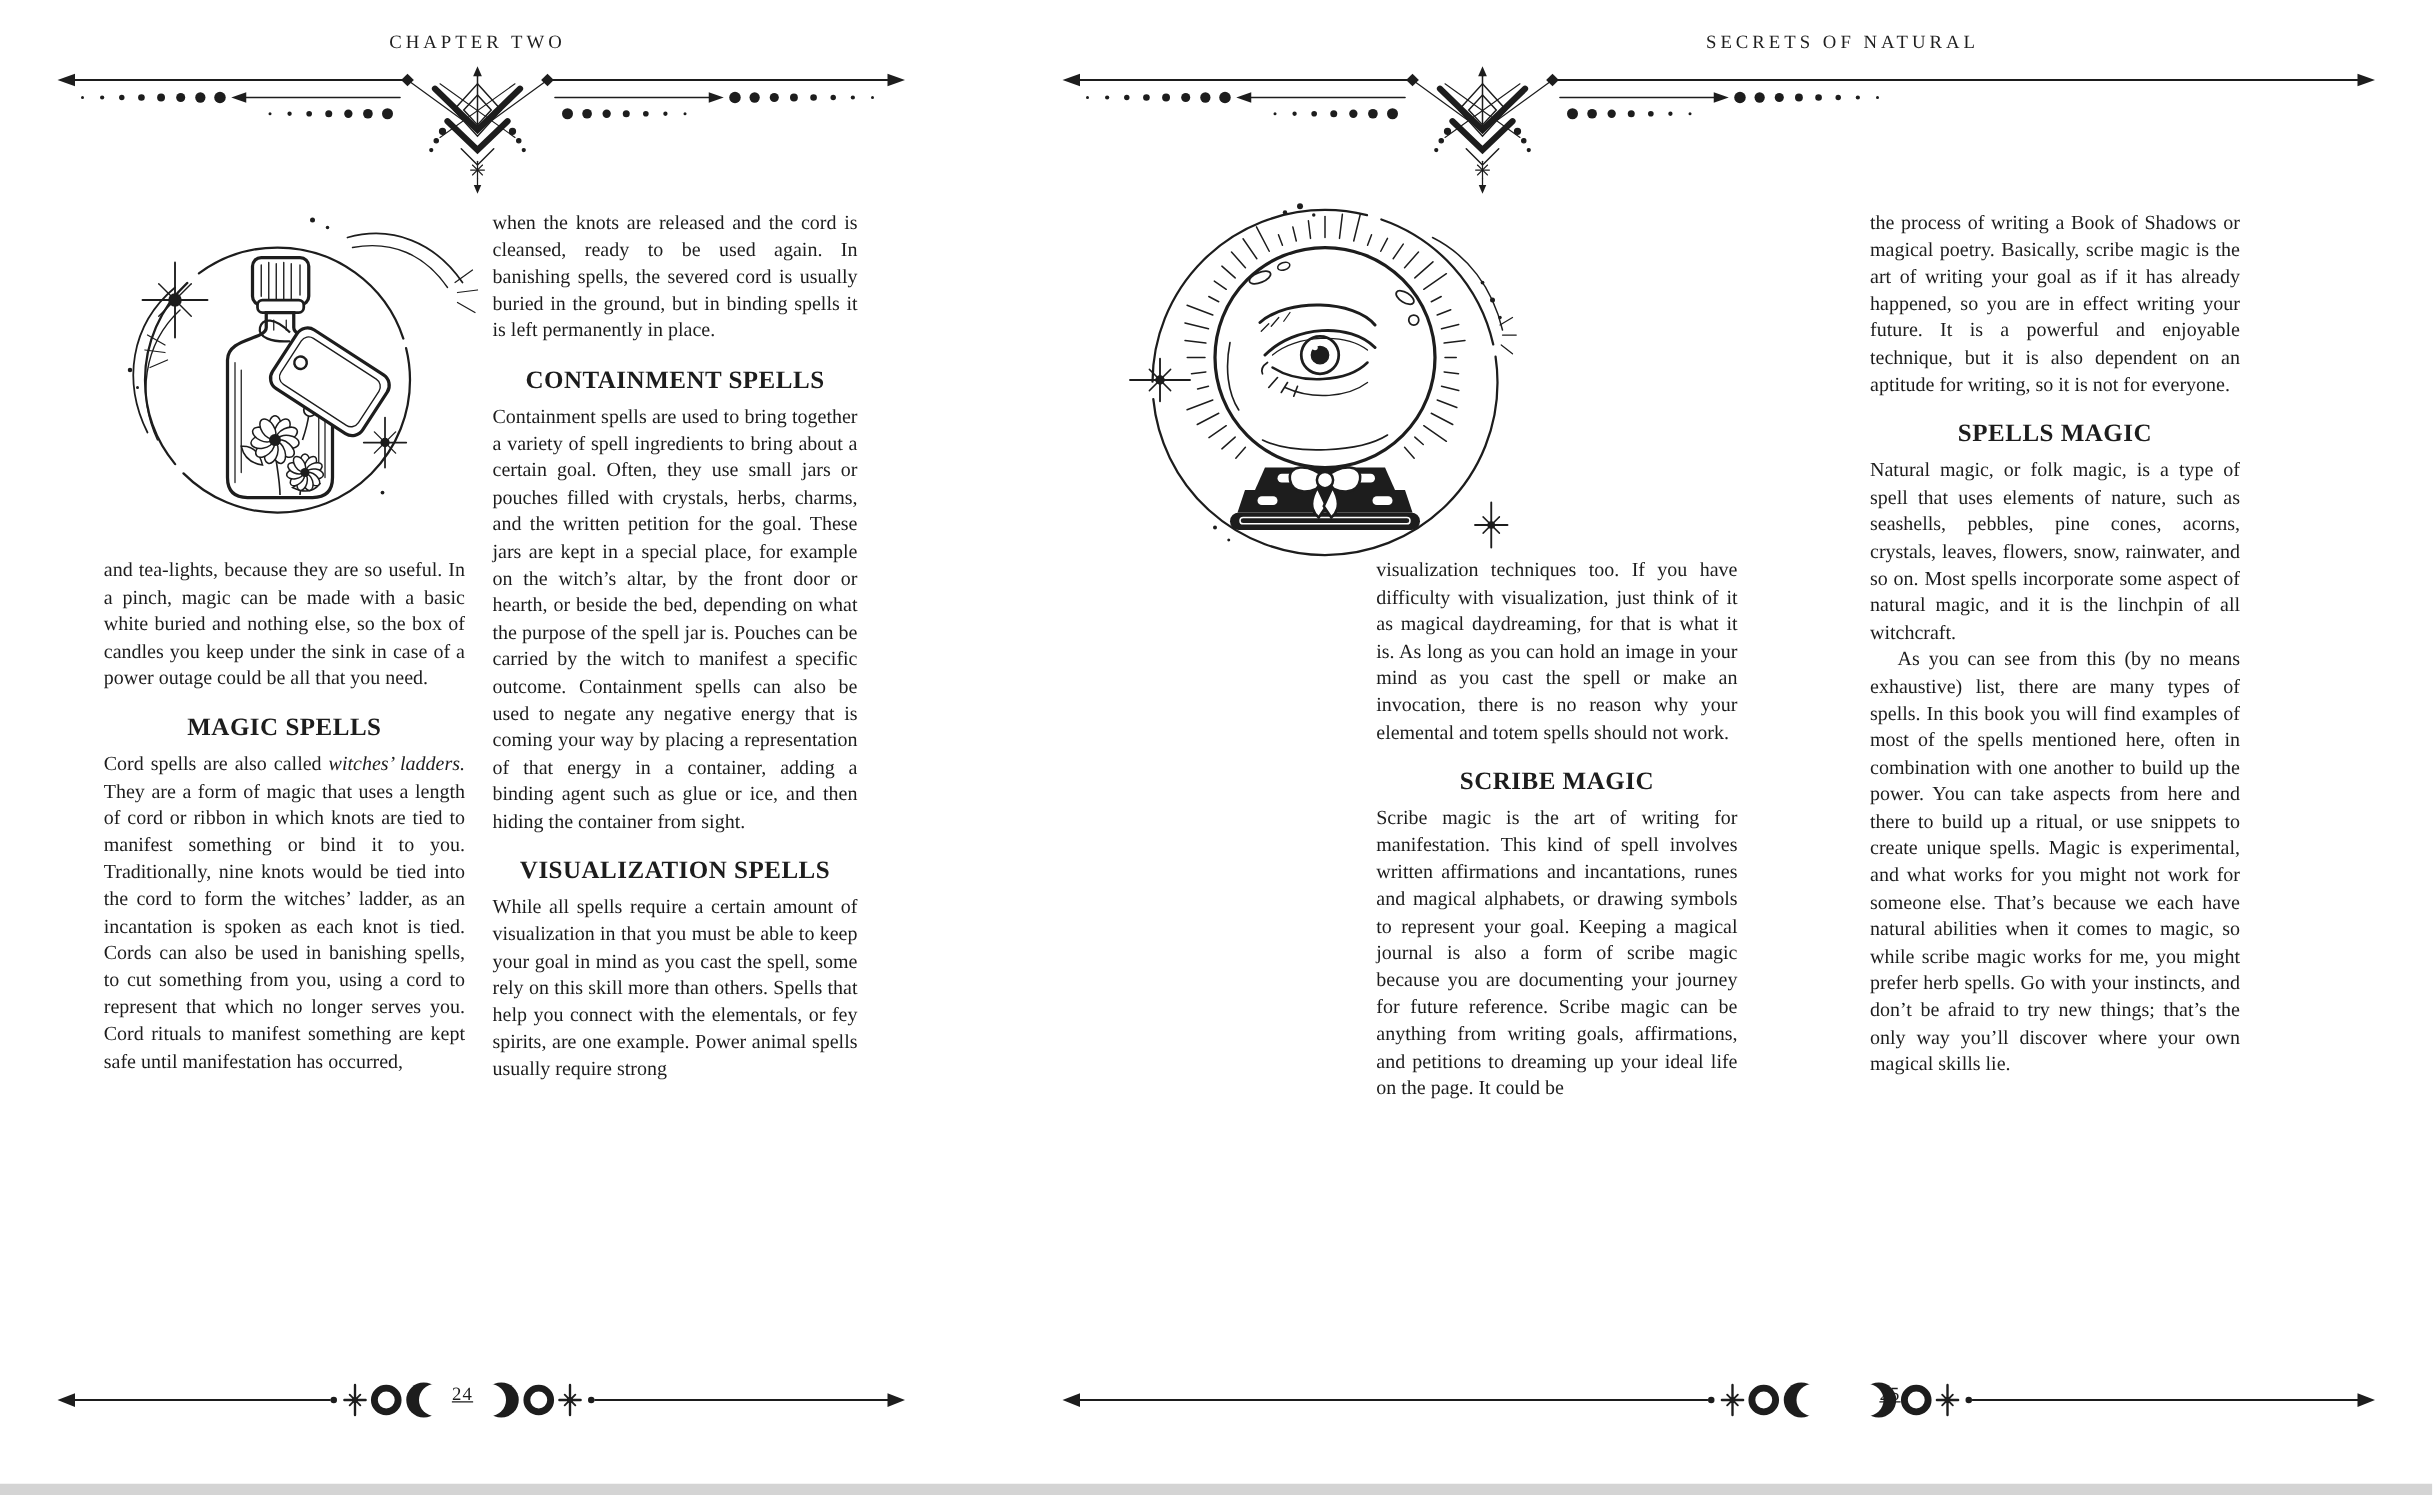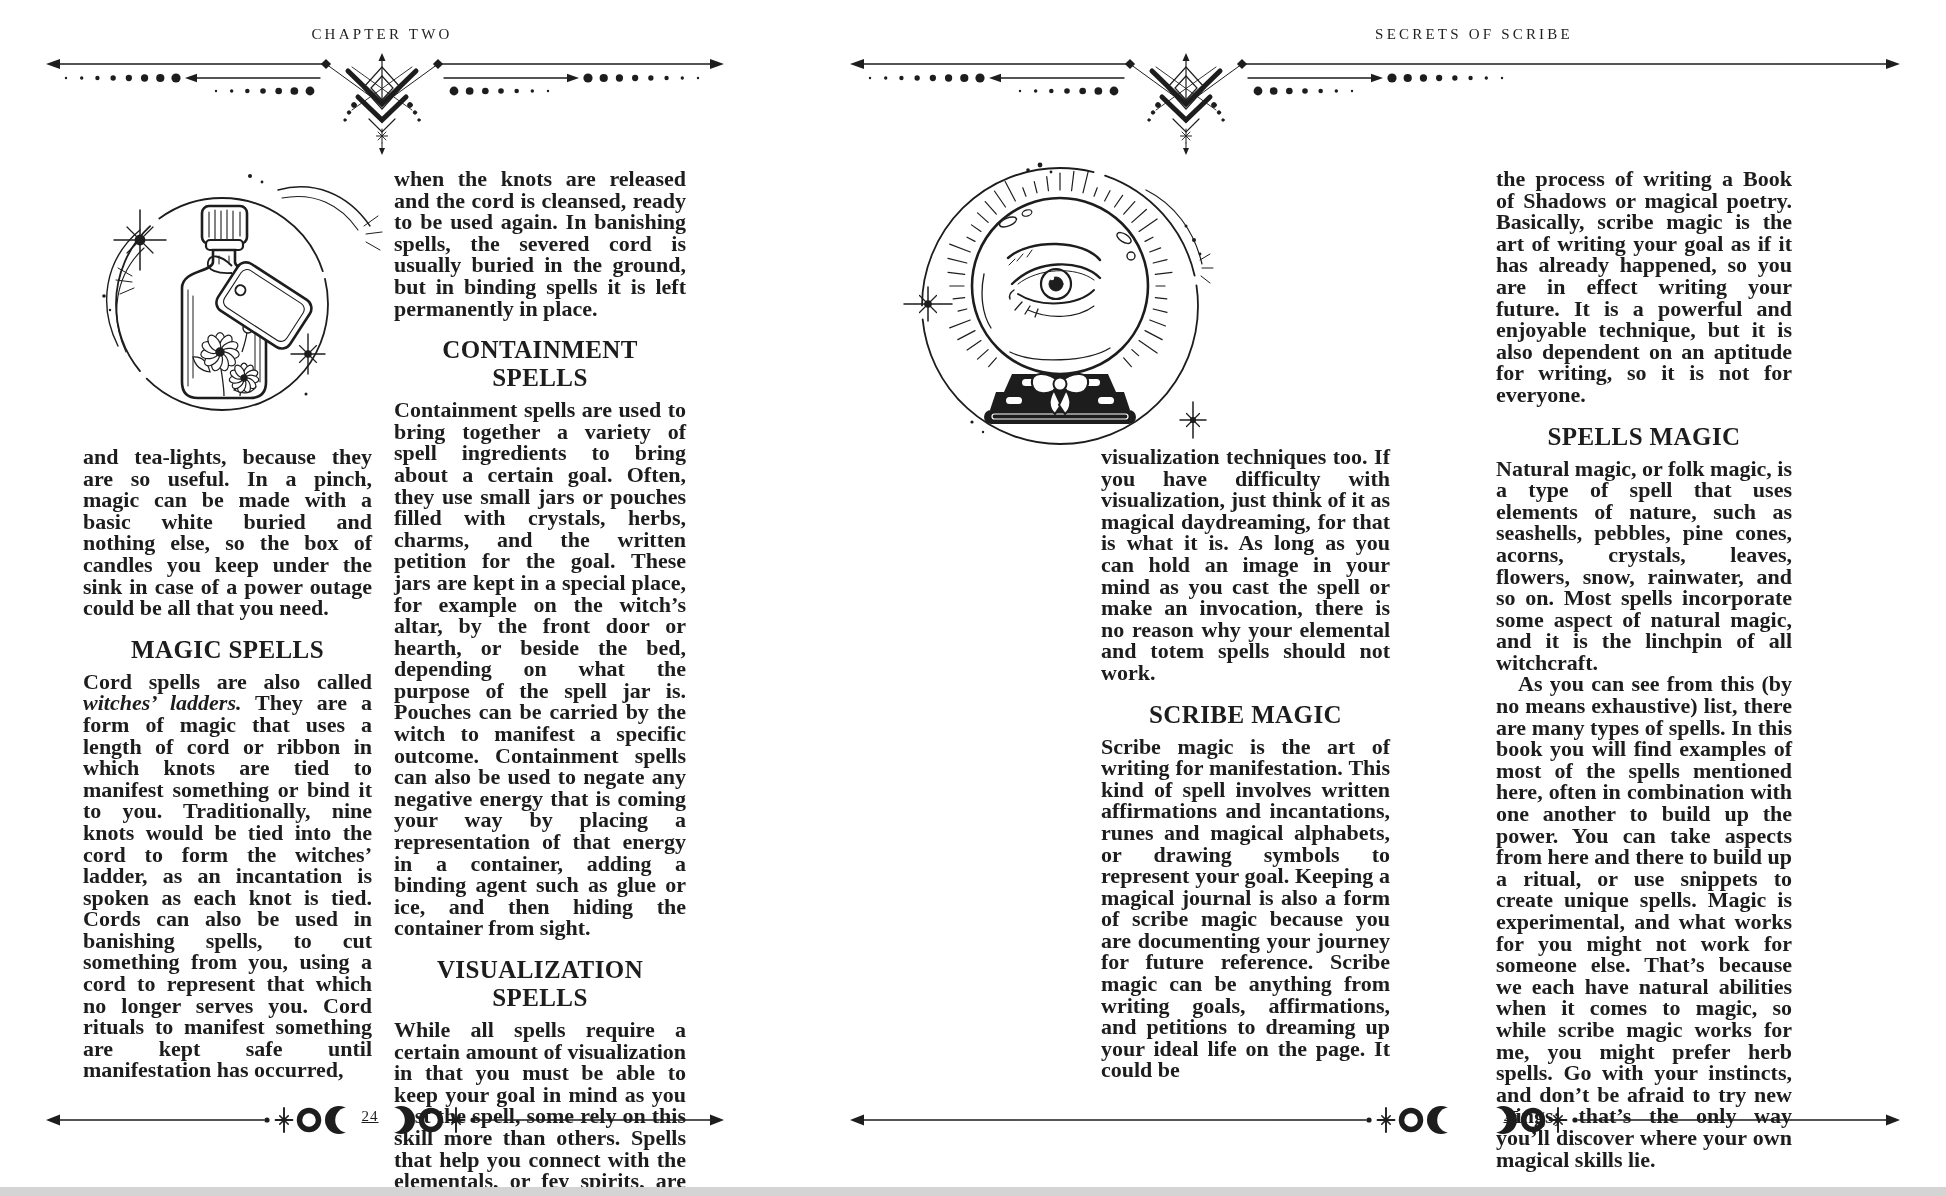"SECRETS OF SCRIBE" div.running-head { text: SCRIBE -> NATURAL }
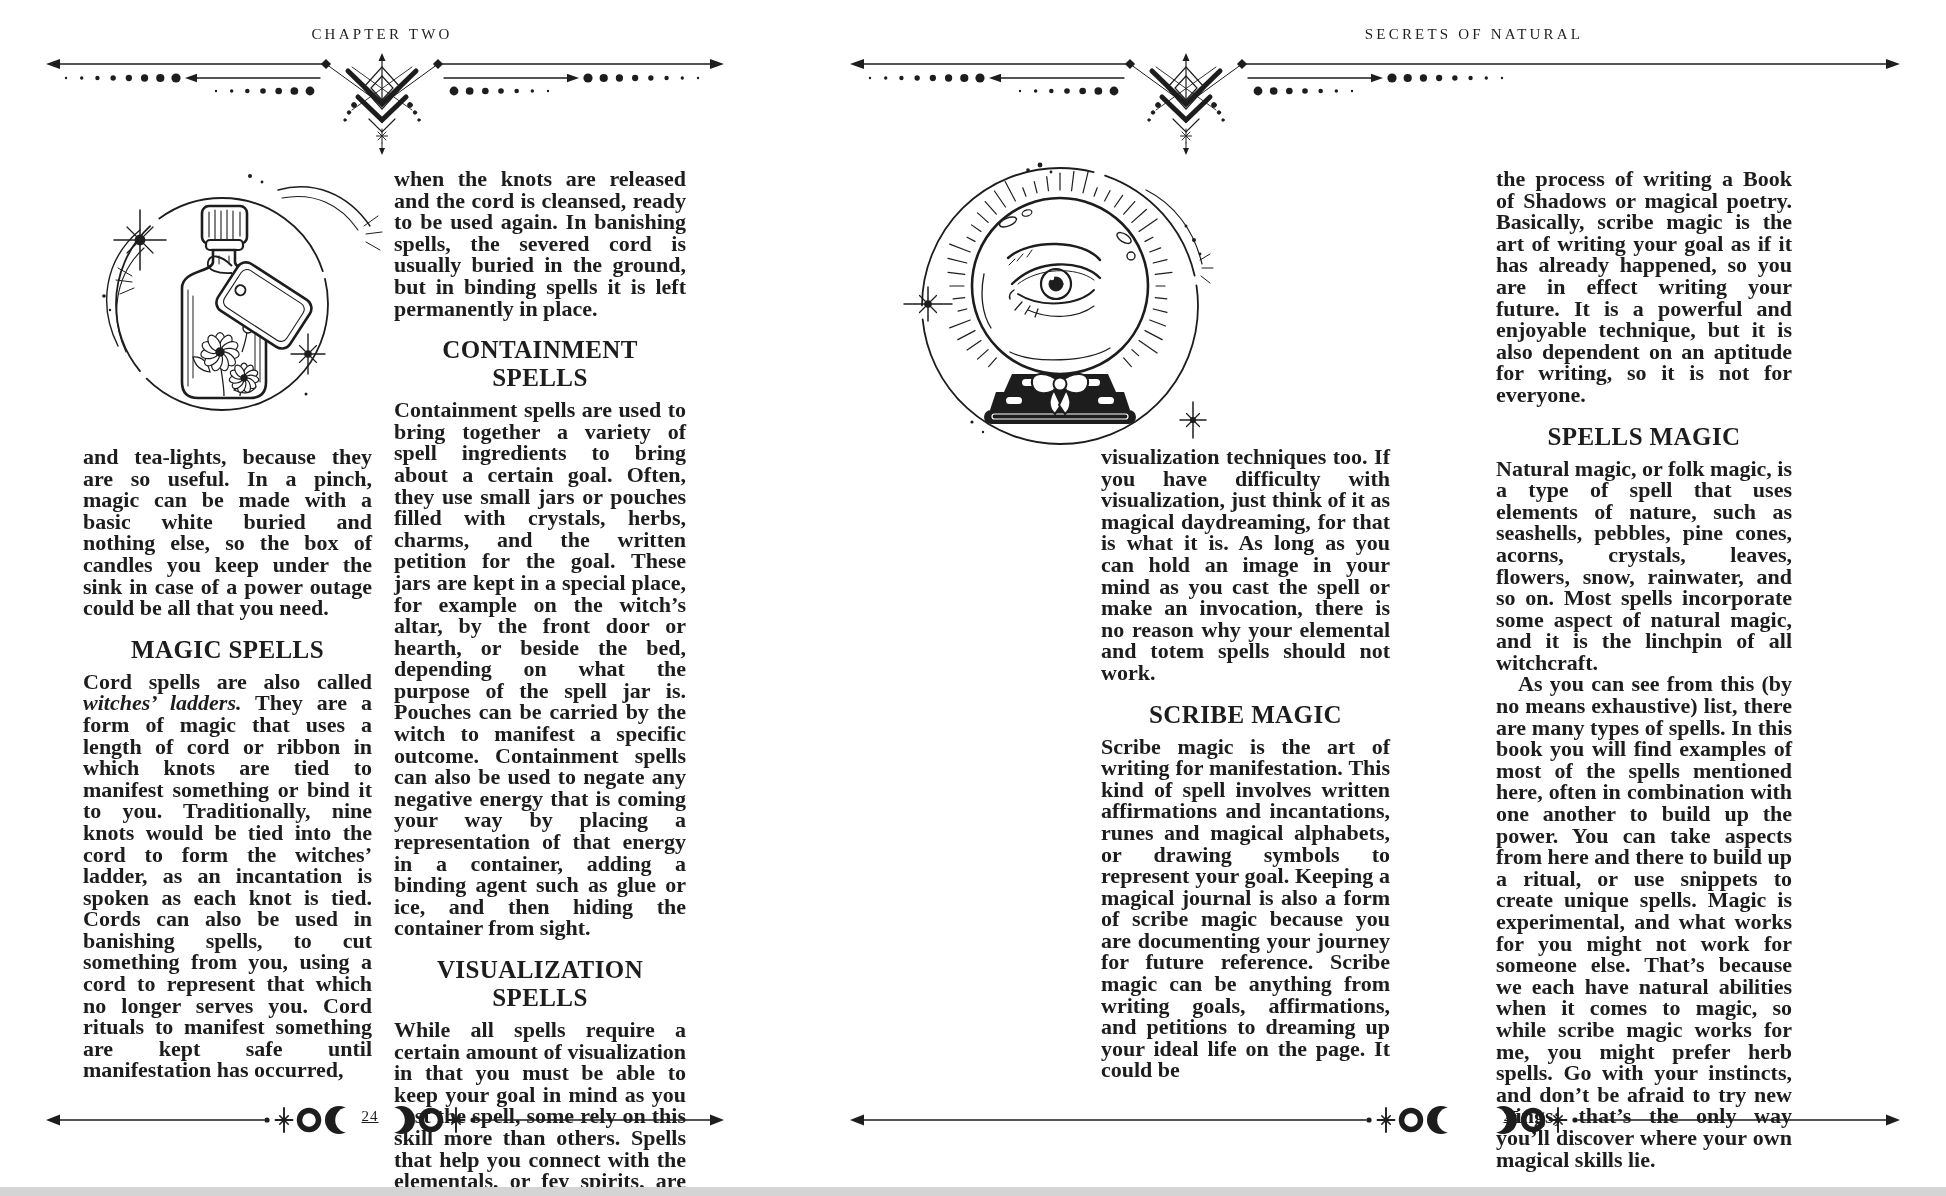"when the knots are released" .col p { font-size: 22px -> 16px; font-weight: bold -> none }
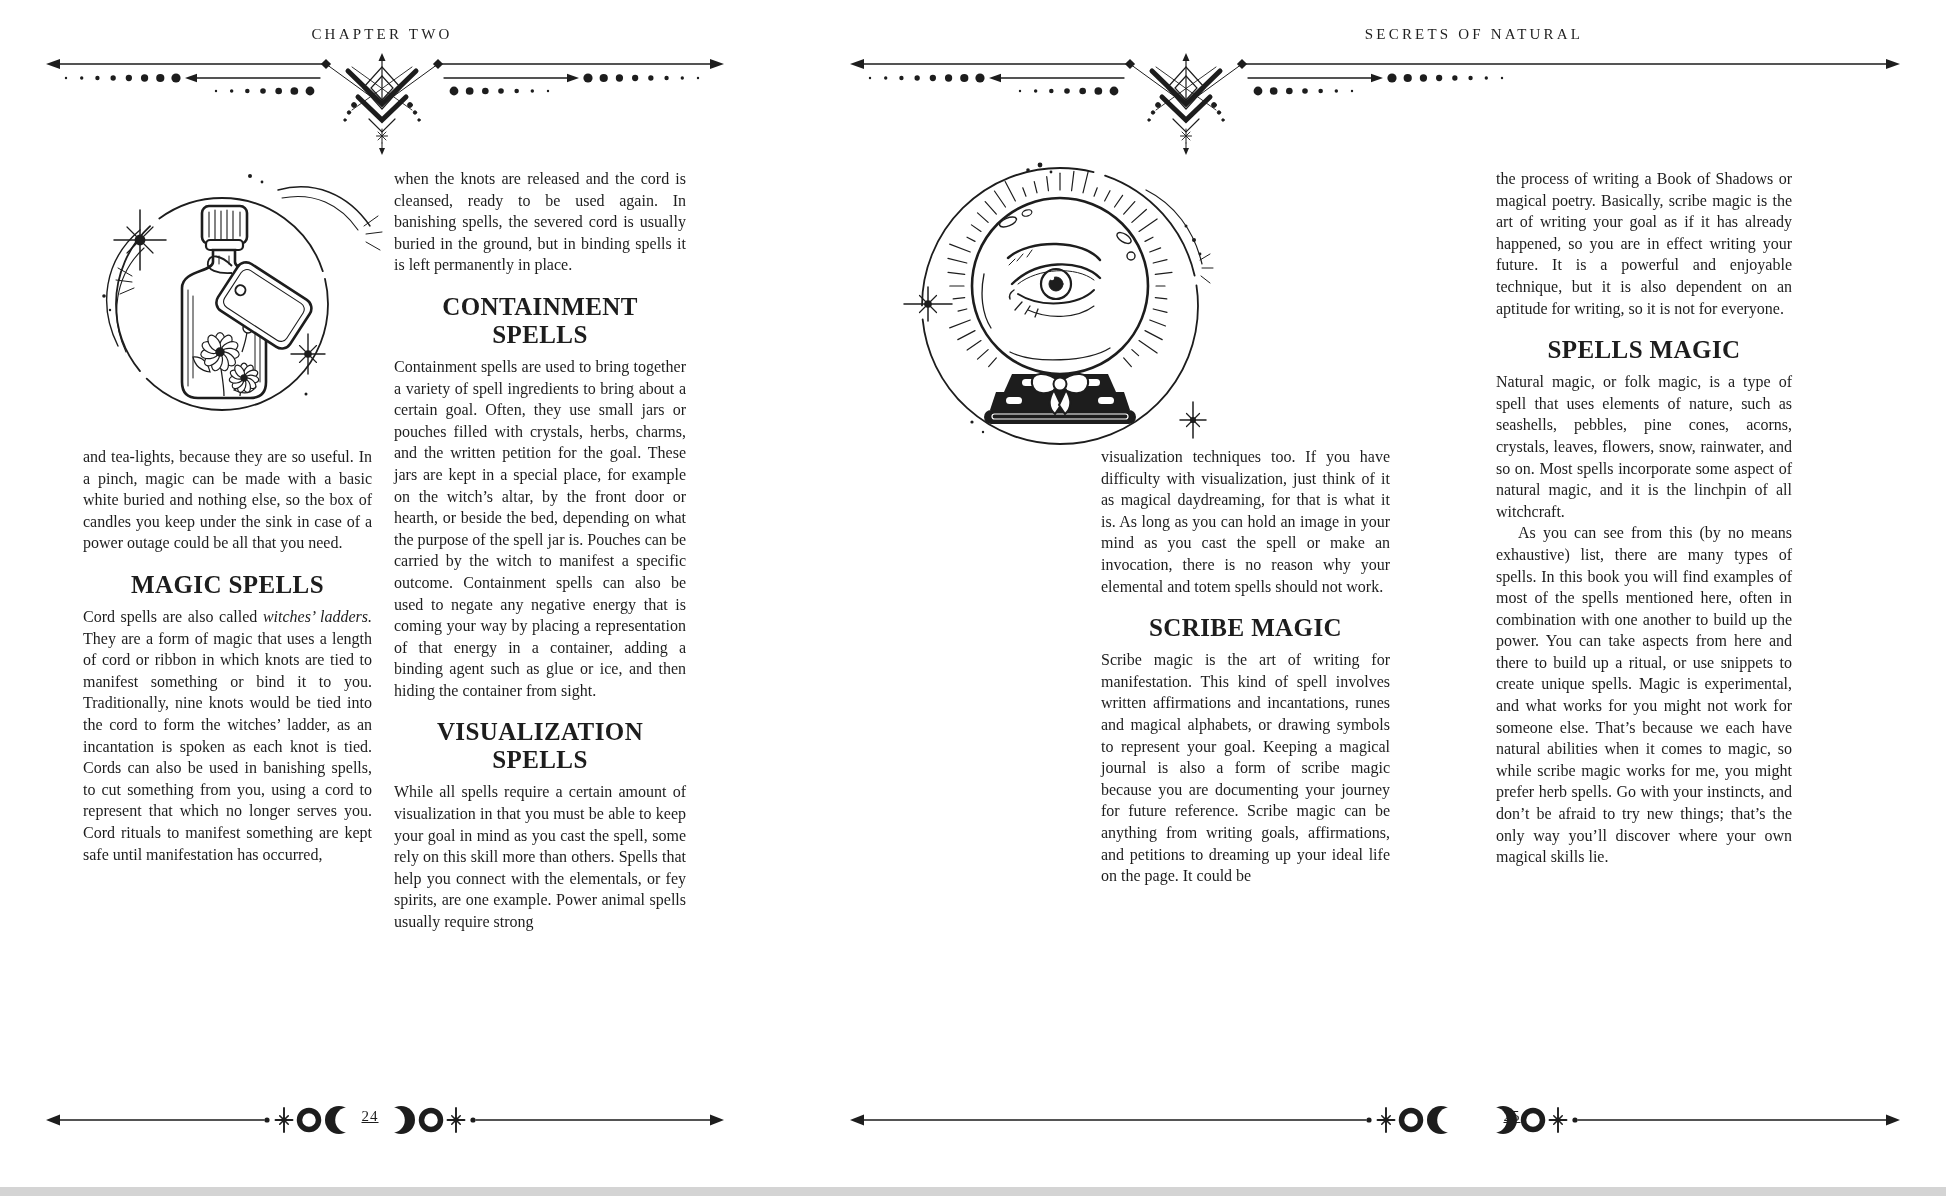"CONTAINMENT SPELLS" .col h3 { font-size: 25px -> 20px }
